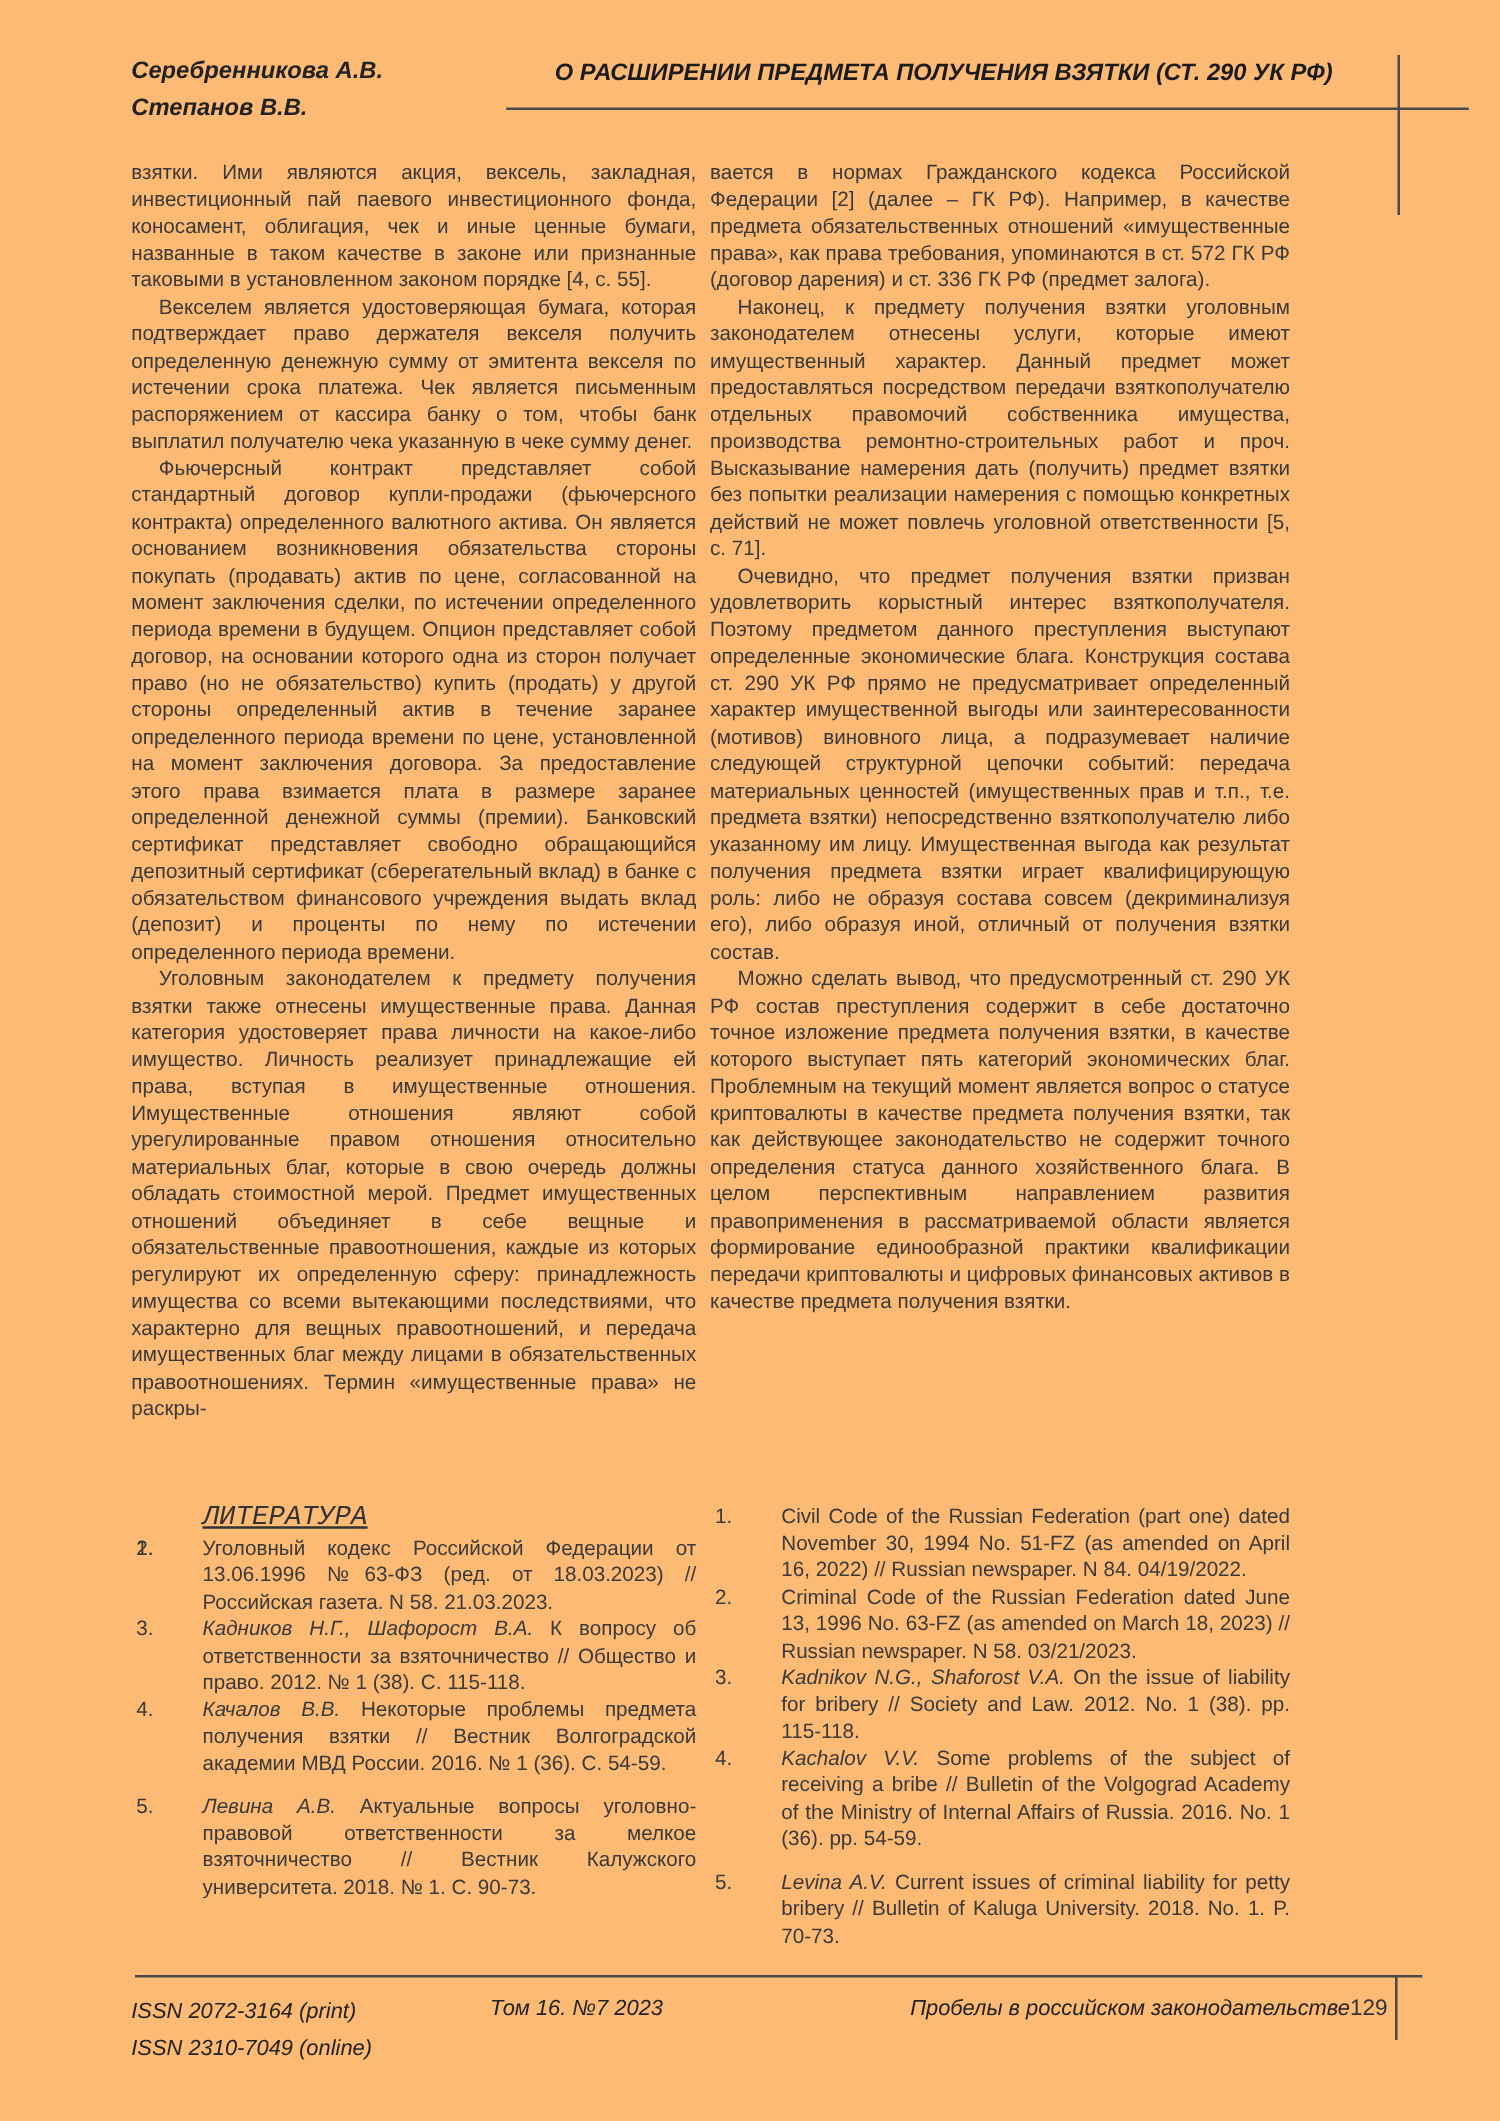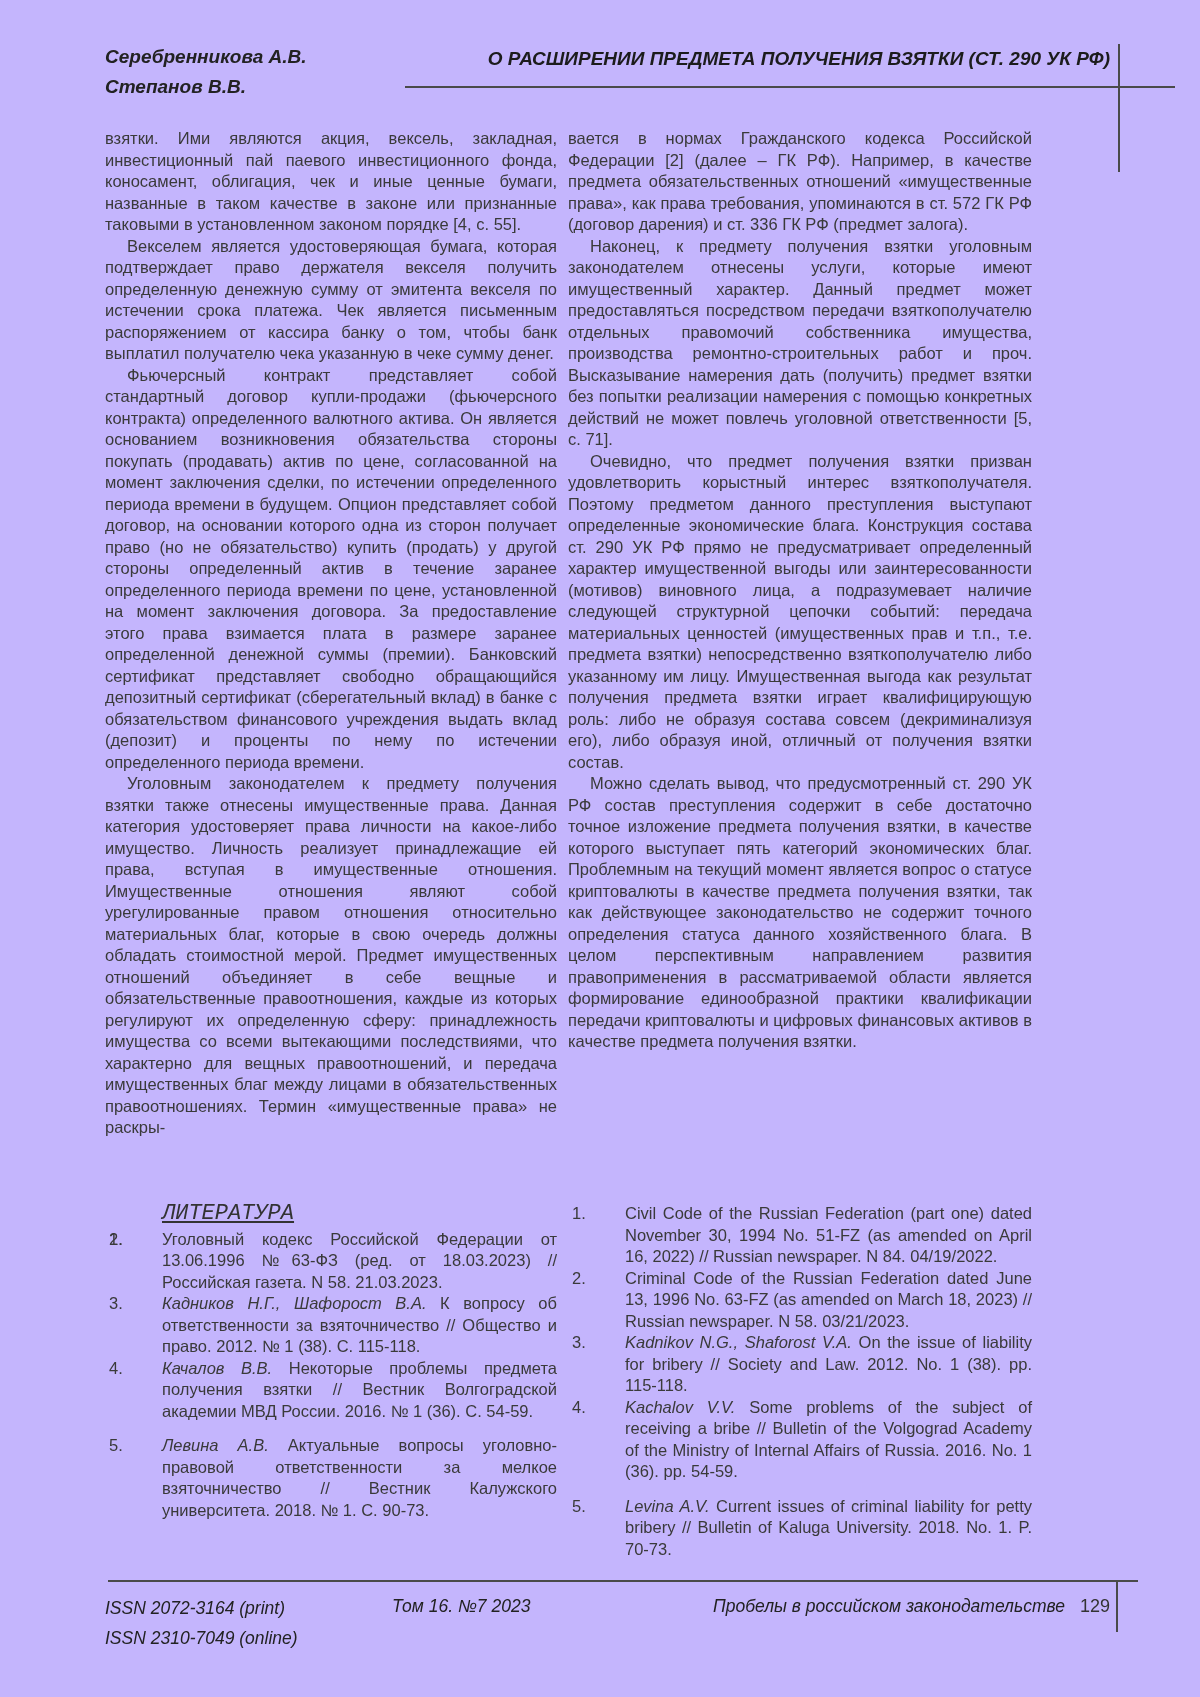"Серебренникова А.В." .page { background: #c4b5fd -> #fdba74 }
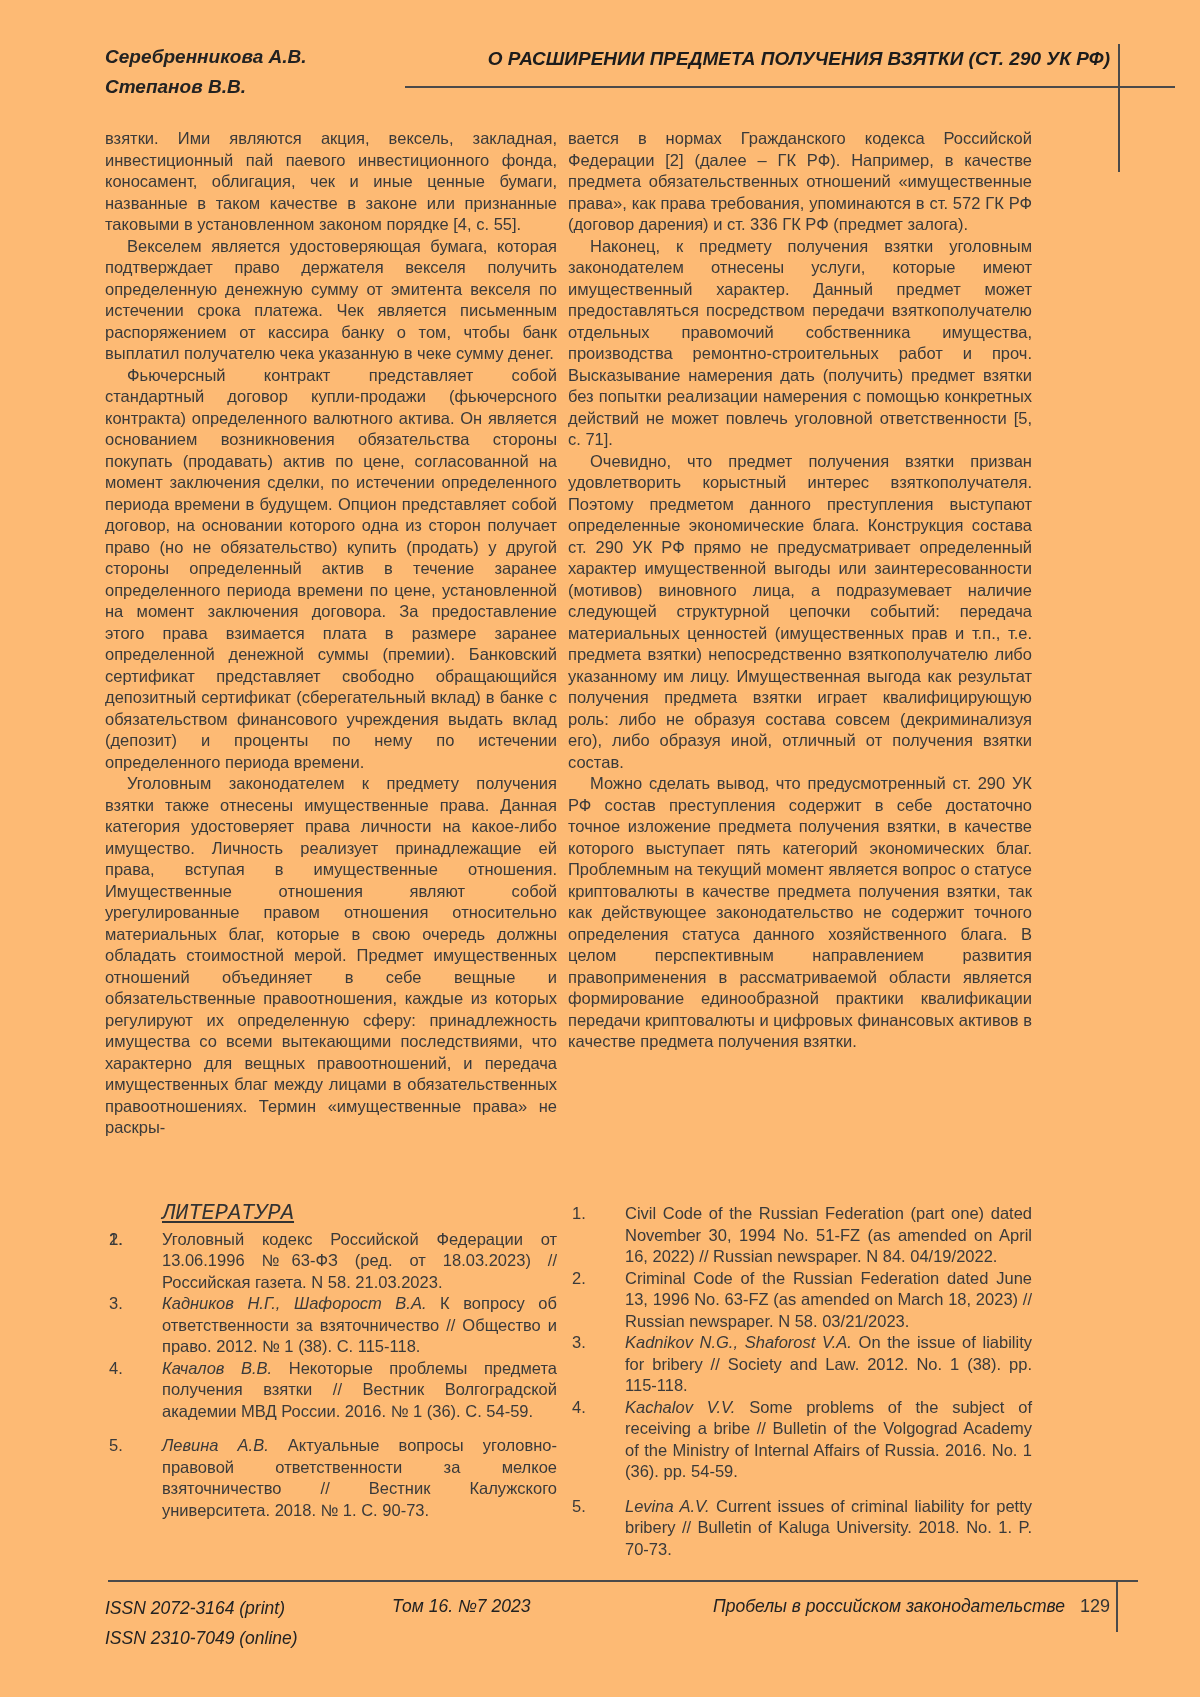"О РАСШИРЕНИИ ПРЕДМЕТА ПОЛУЧЕНИЯ ВЗЯТКИ" .paper-title { text-align: right -> center }
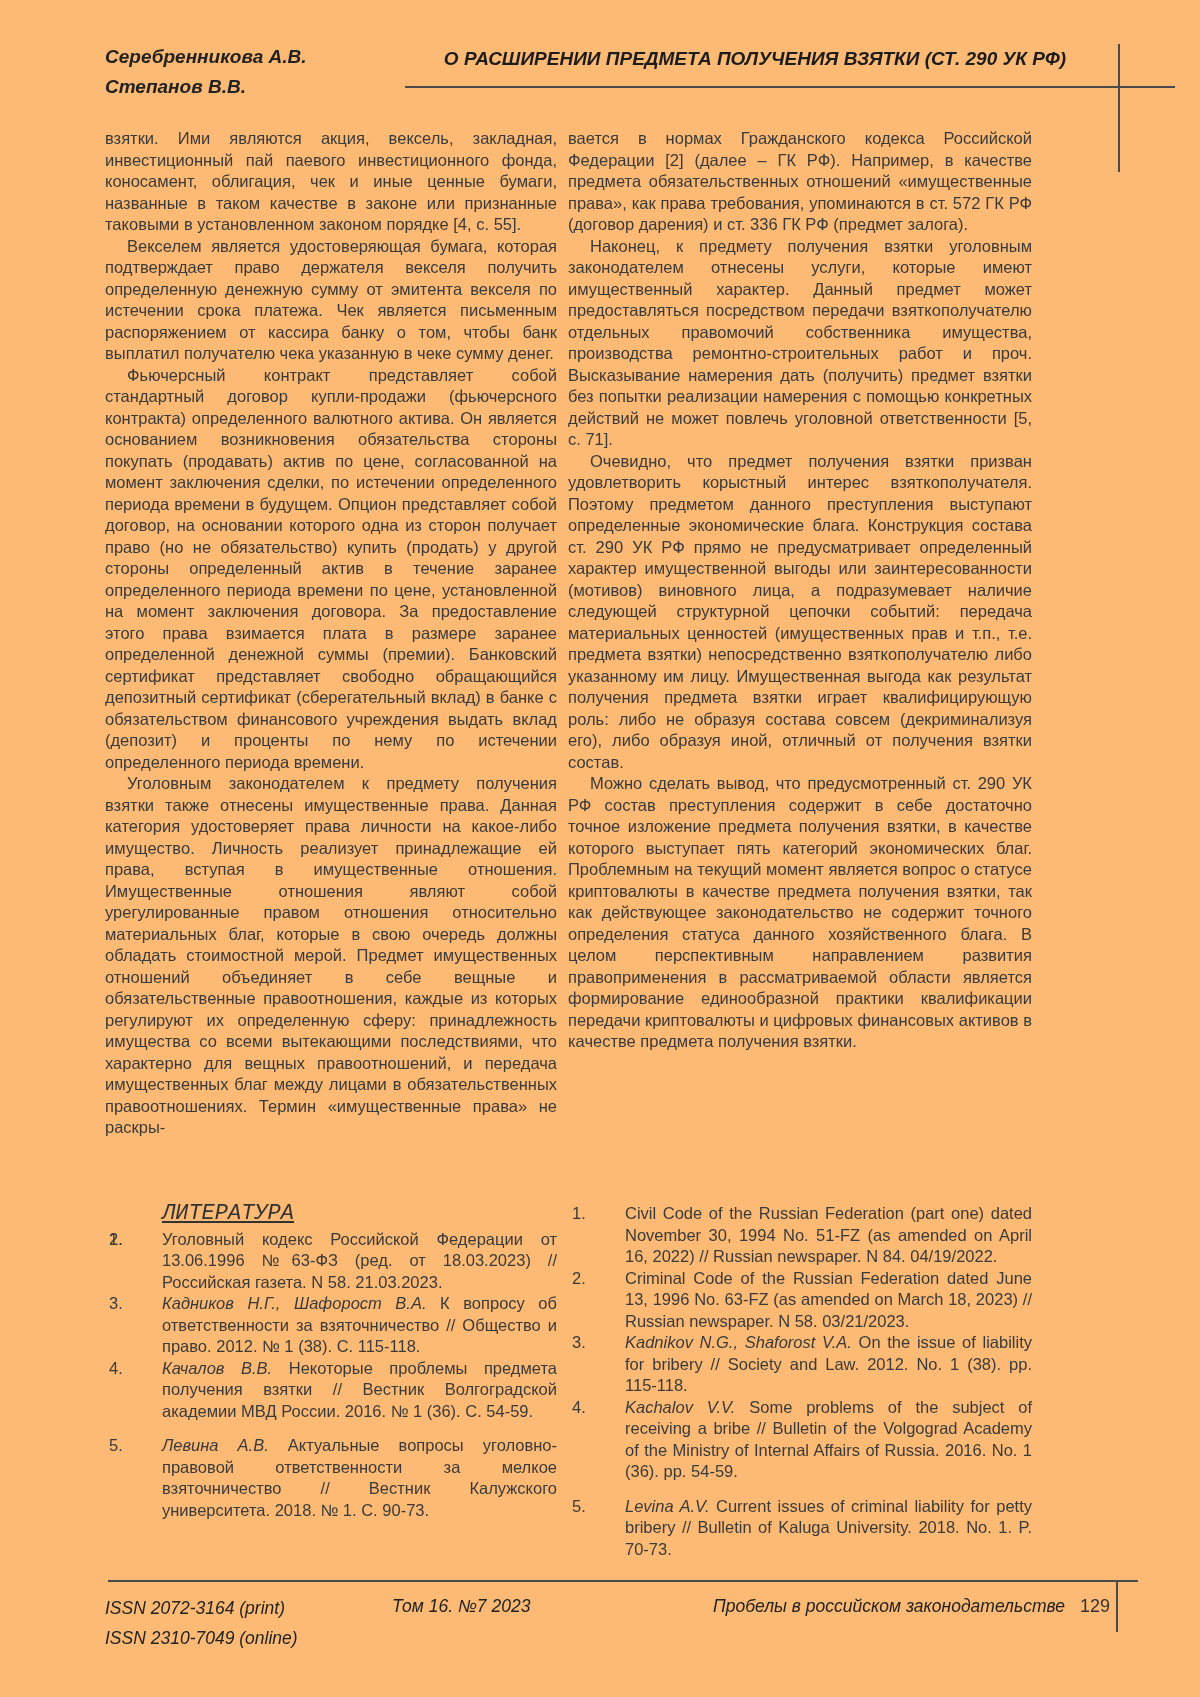"Пробелы в российском законодательстве" .footer-right { gap: 15px -> none }
